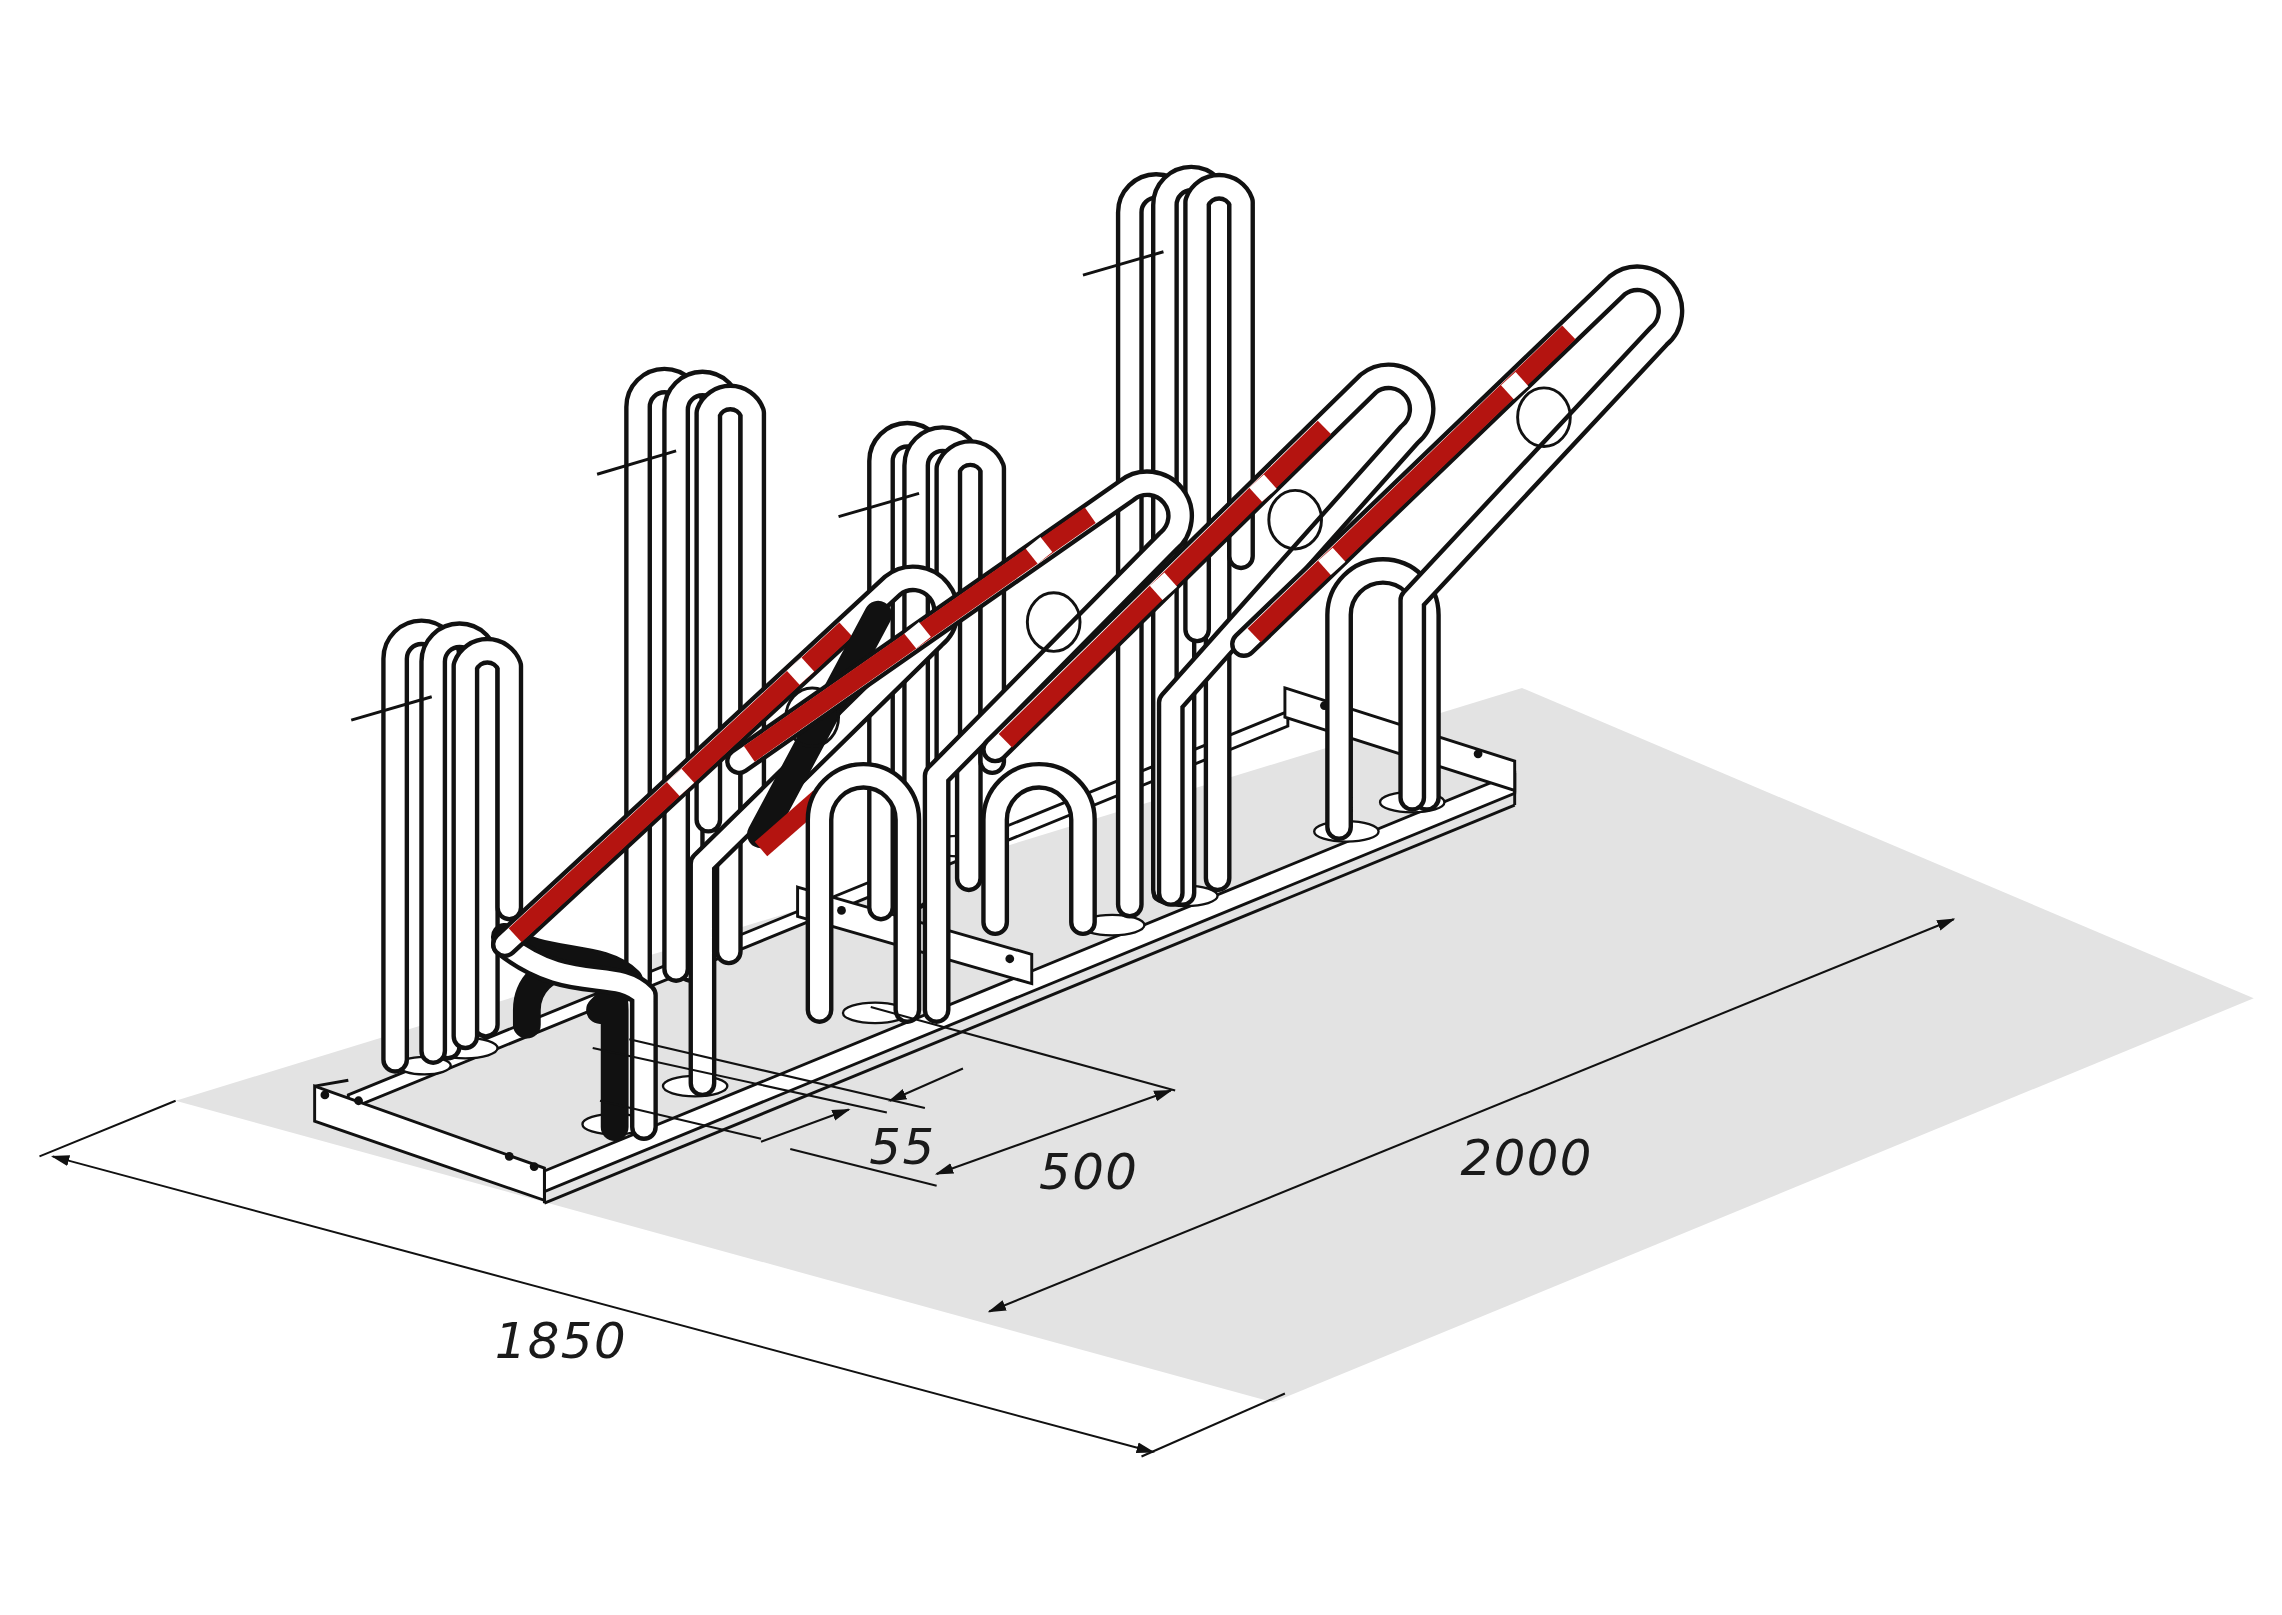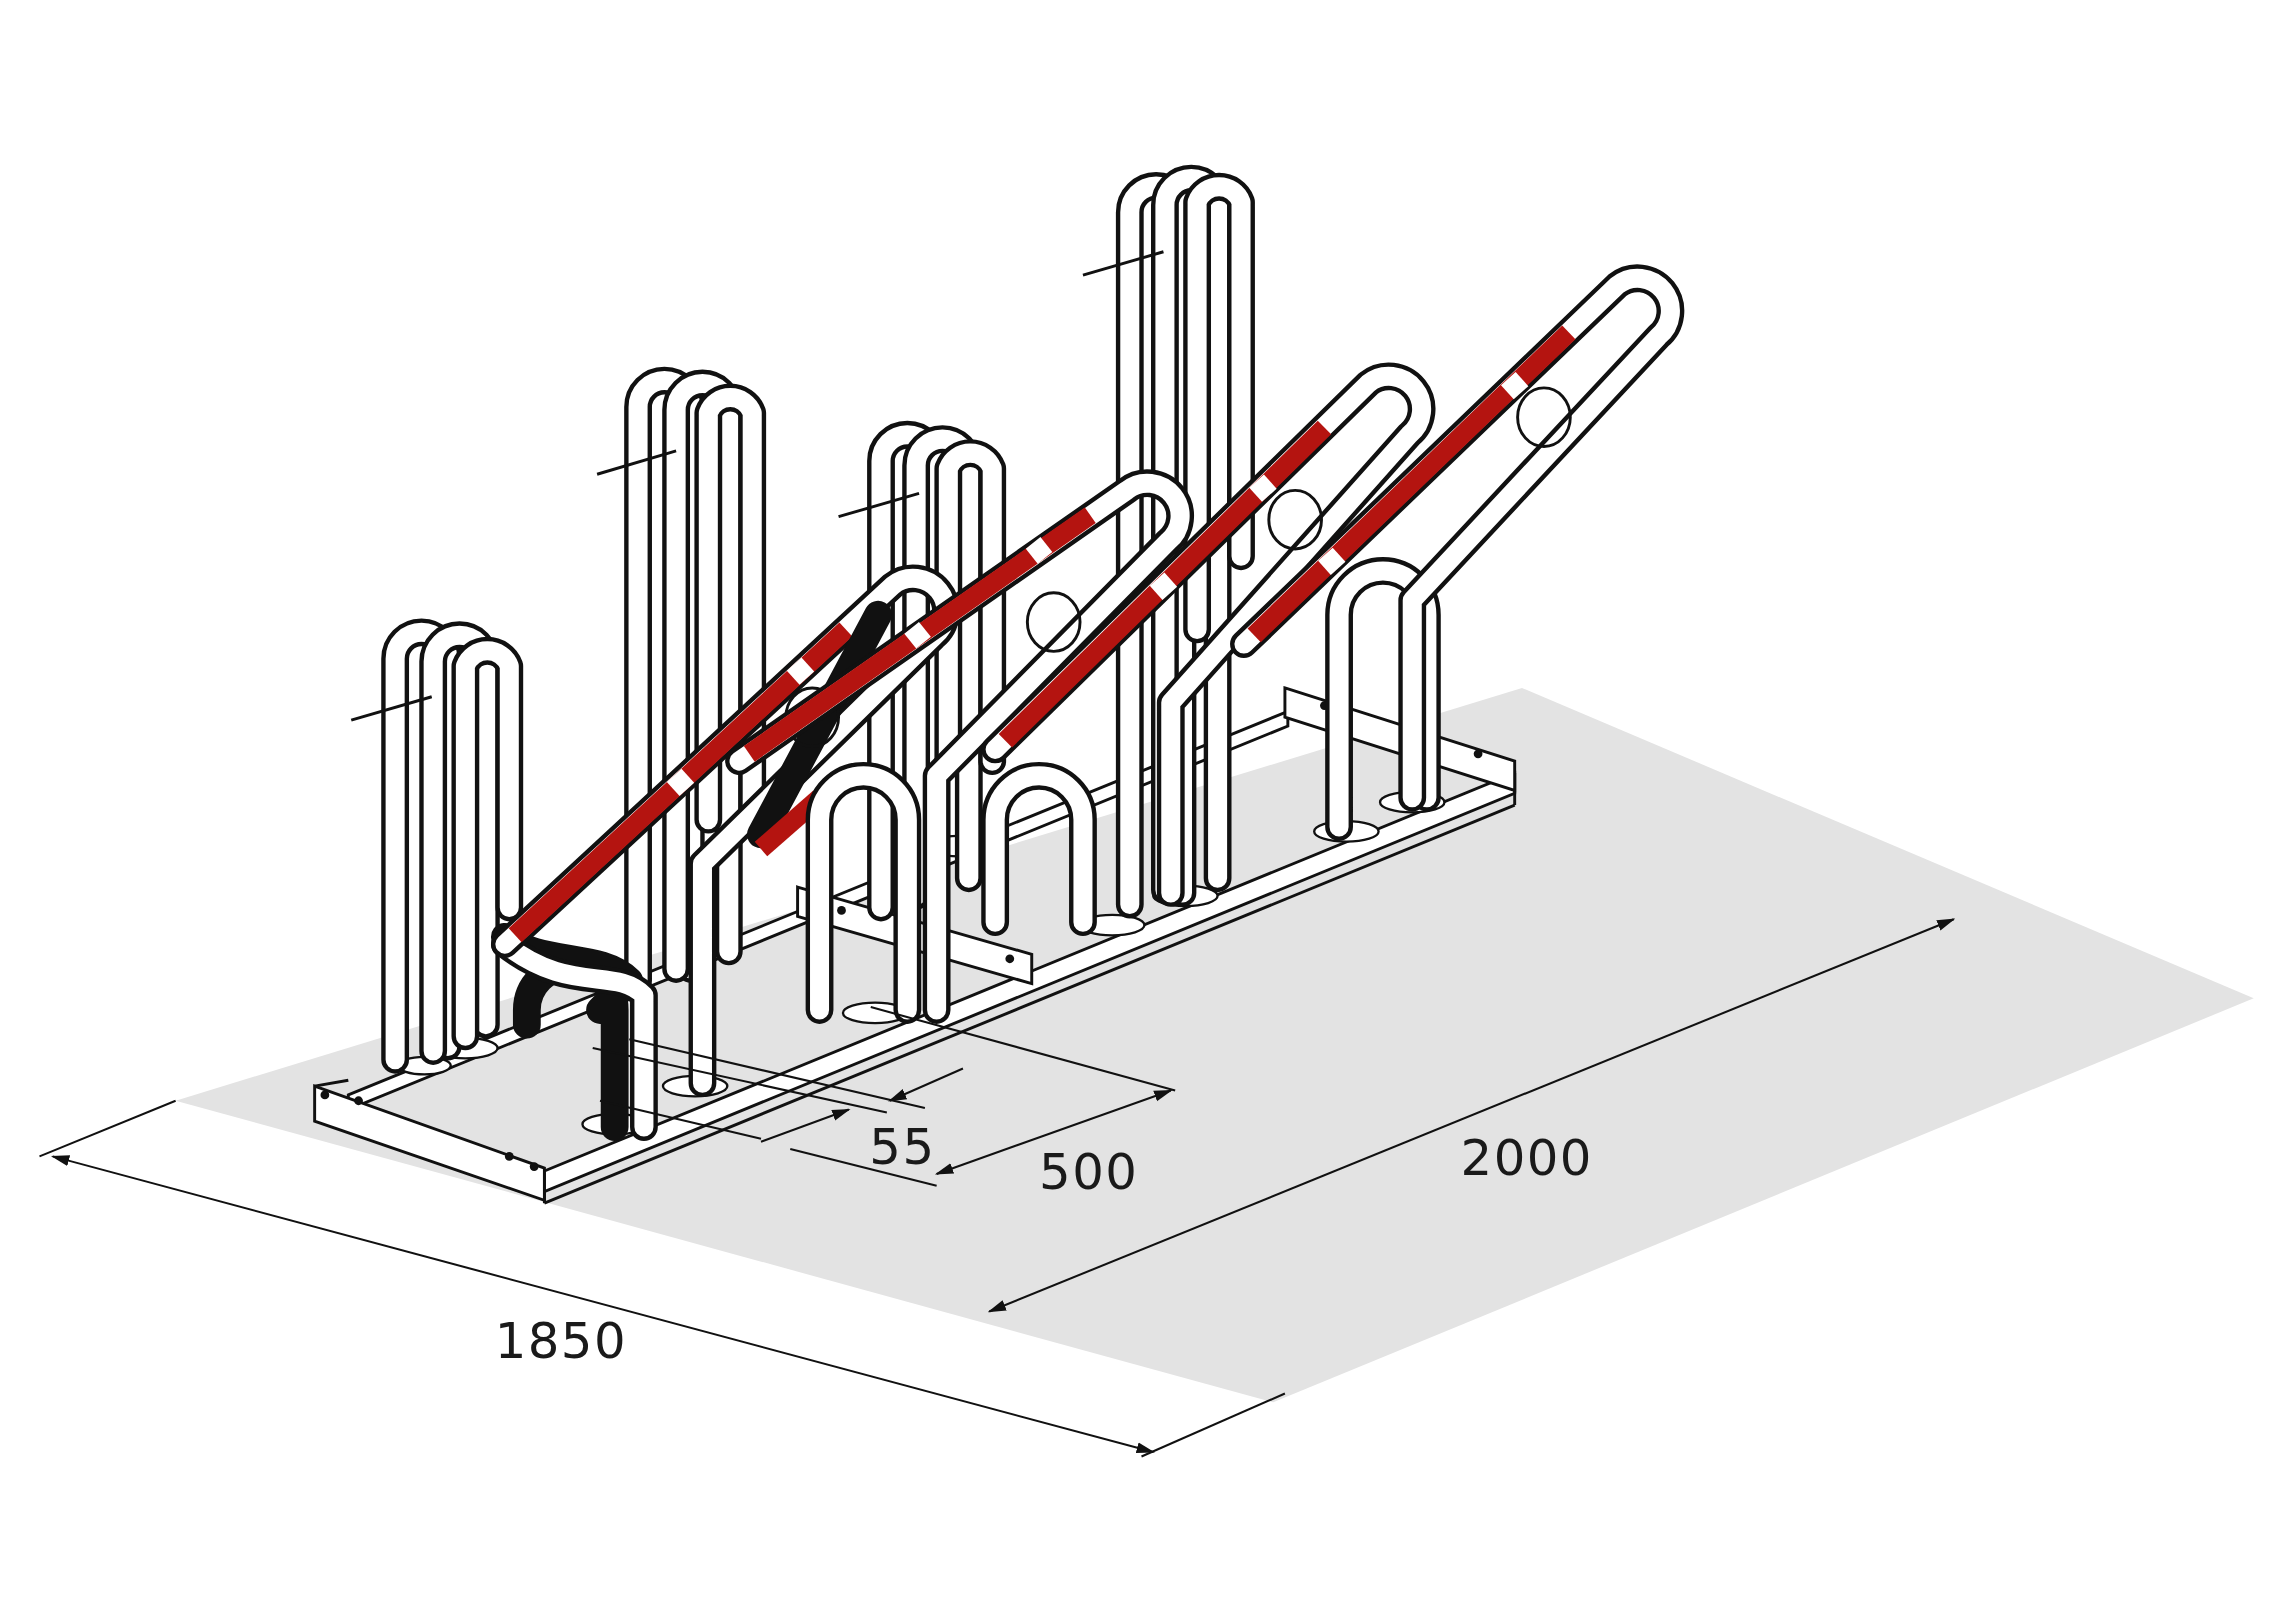"55" #stage { font-style: none -> italic }
